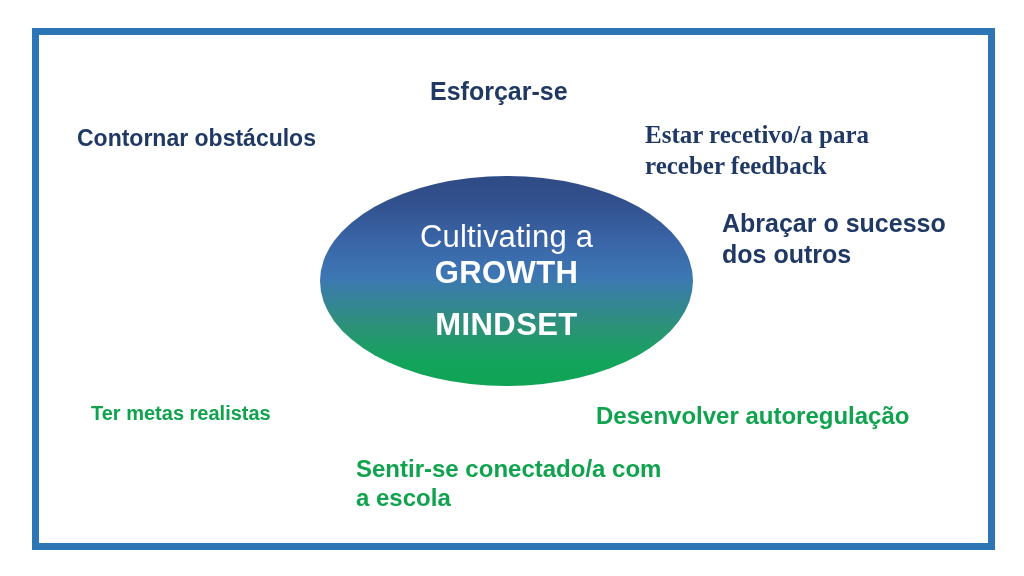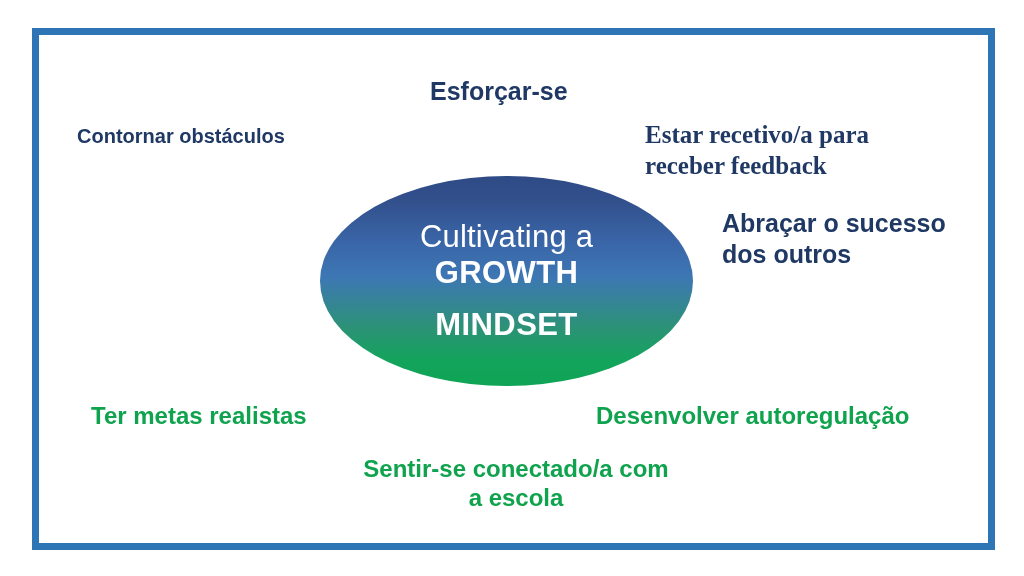"Contornar obstáculos" #label-contornar-obstaculos { font-size: 20px -> 23px }
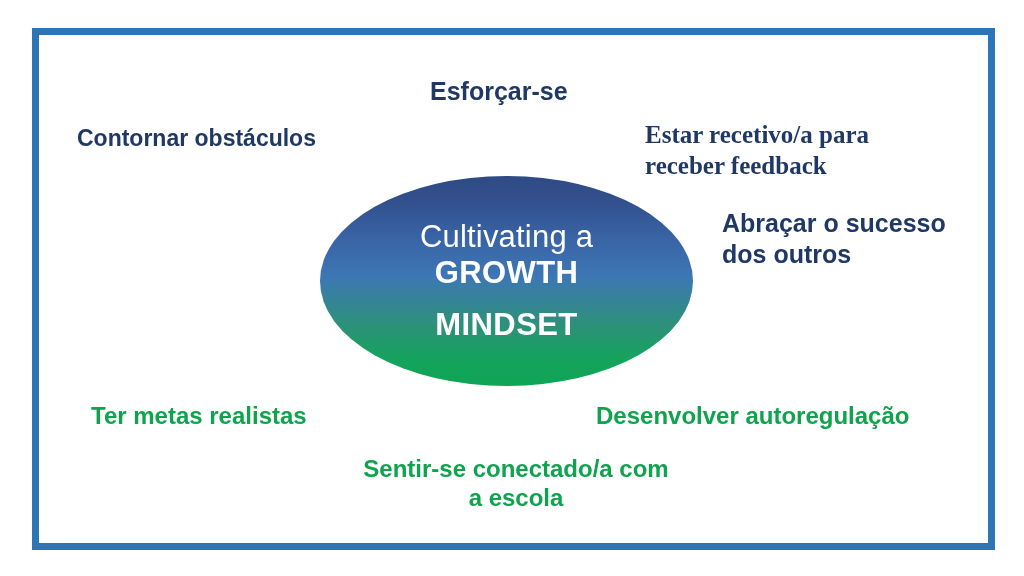"Ter metas realistas" #label-ter-metas { font-size: 24px -> 20px }
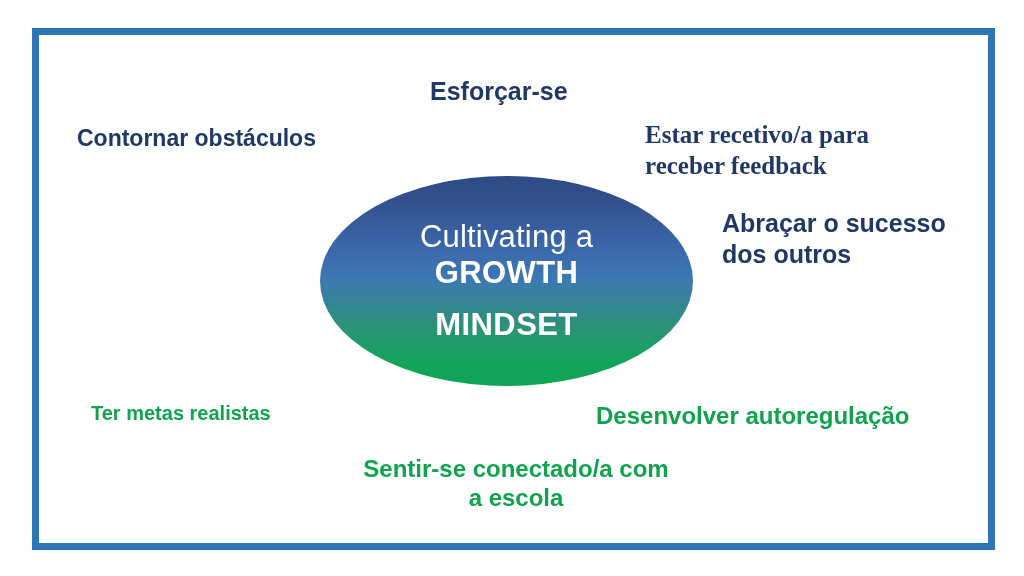"Sentir-se conectado/a com a escola" #label-sentir-se { text-align: center -> none }
